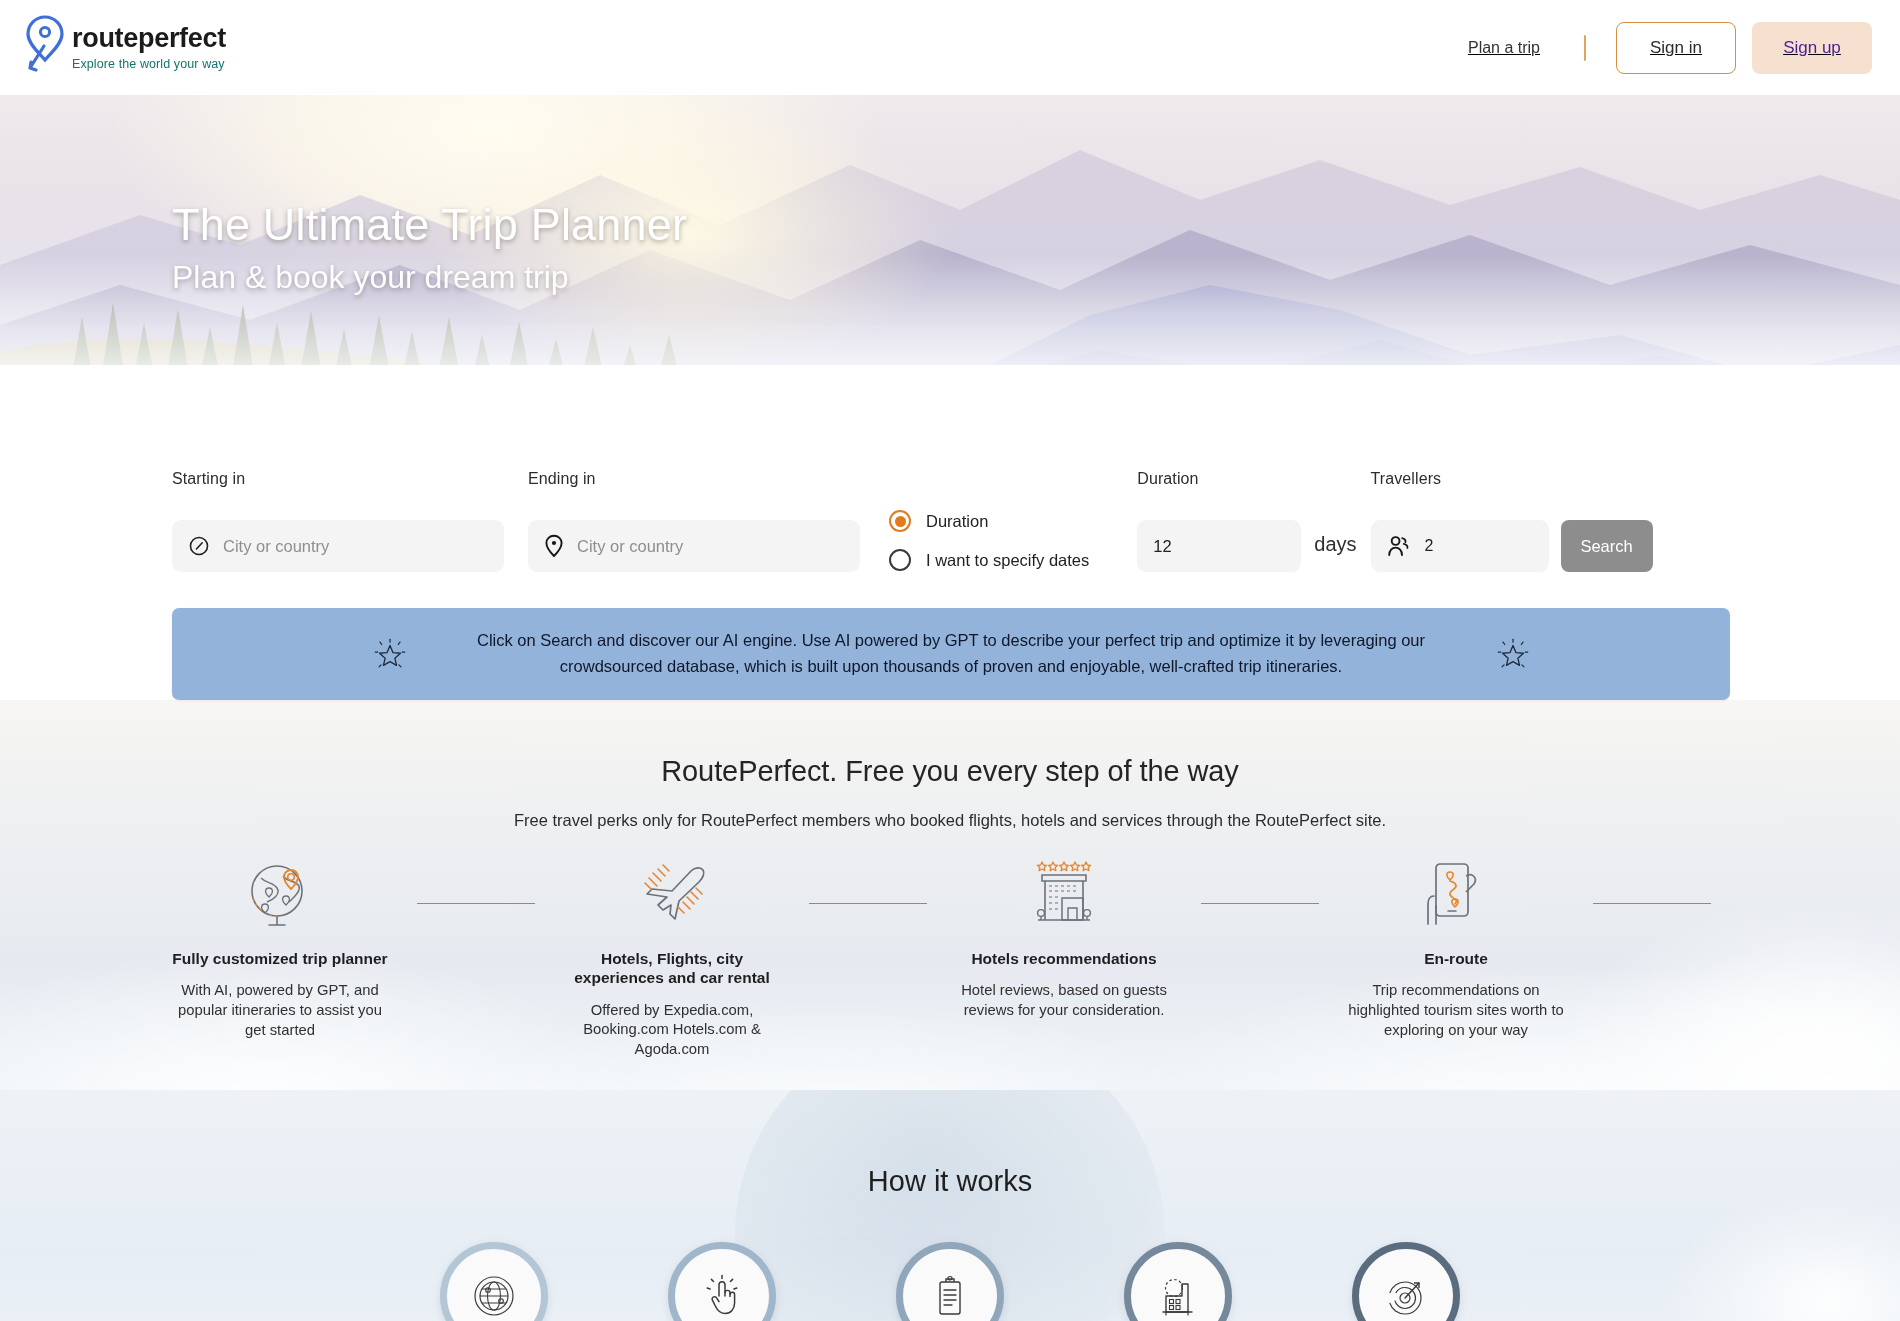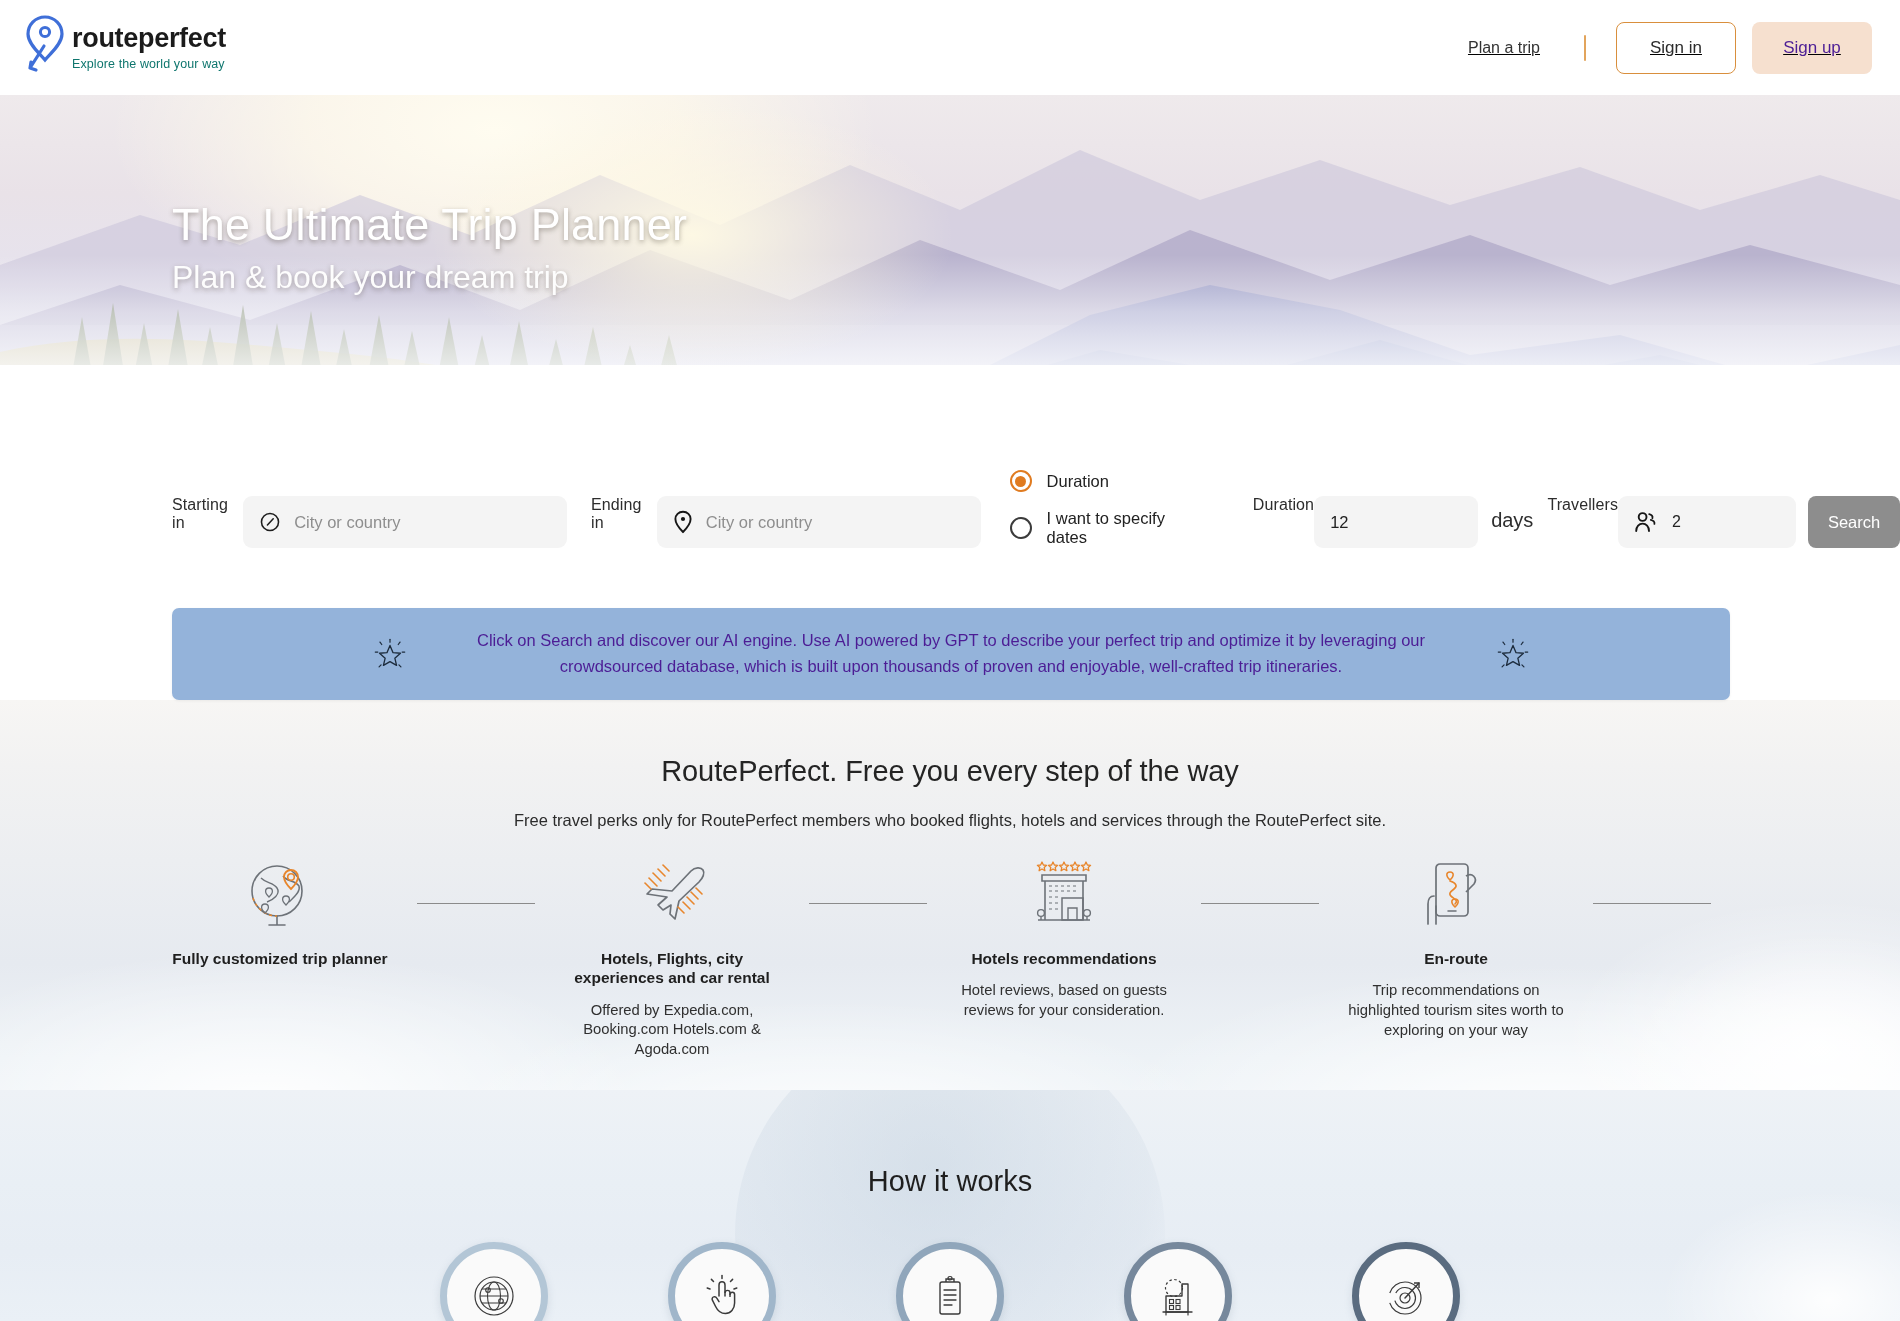"Starting in" .fld { flex-direction: row -> column; gap: none -> 20px }
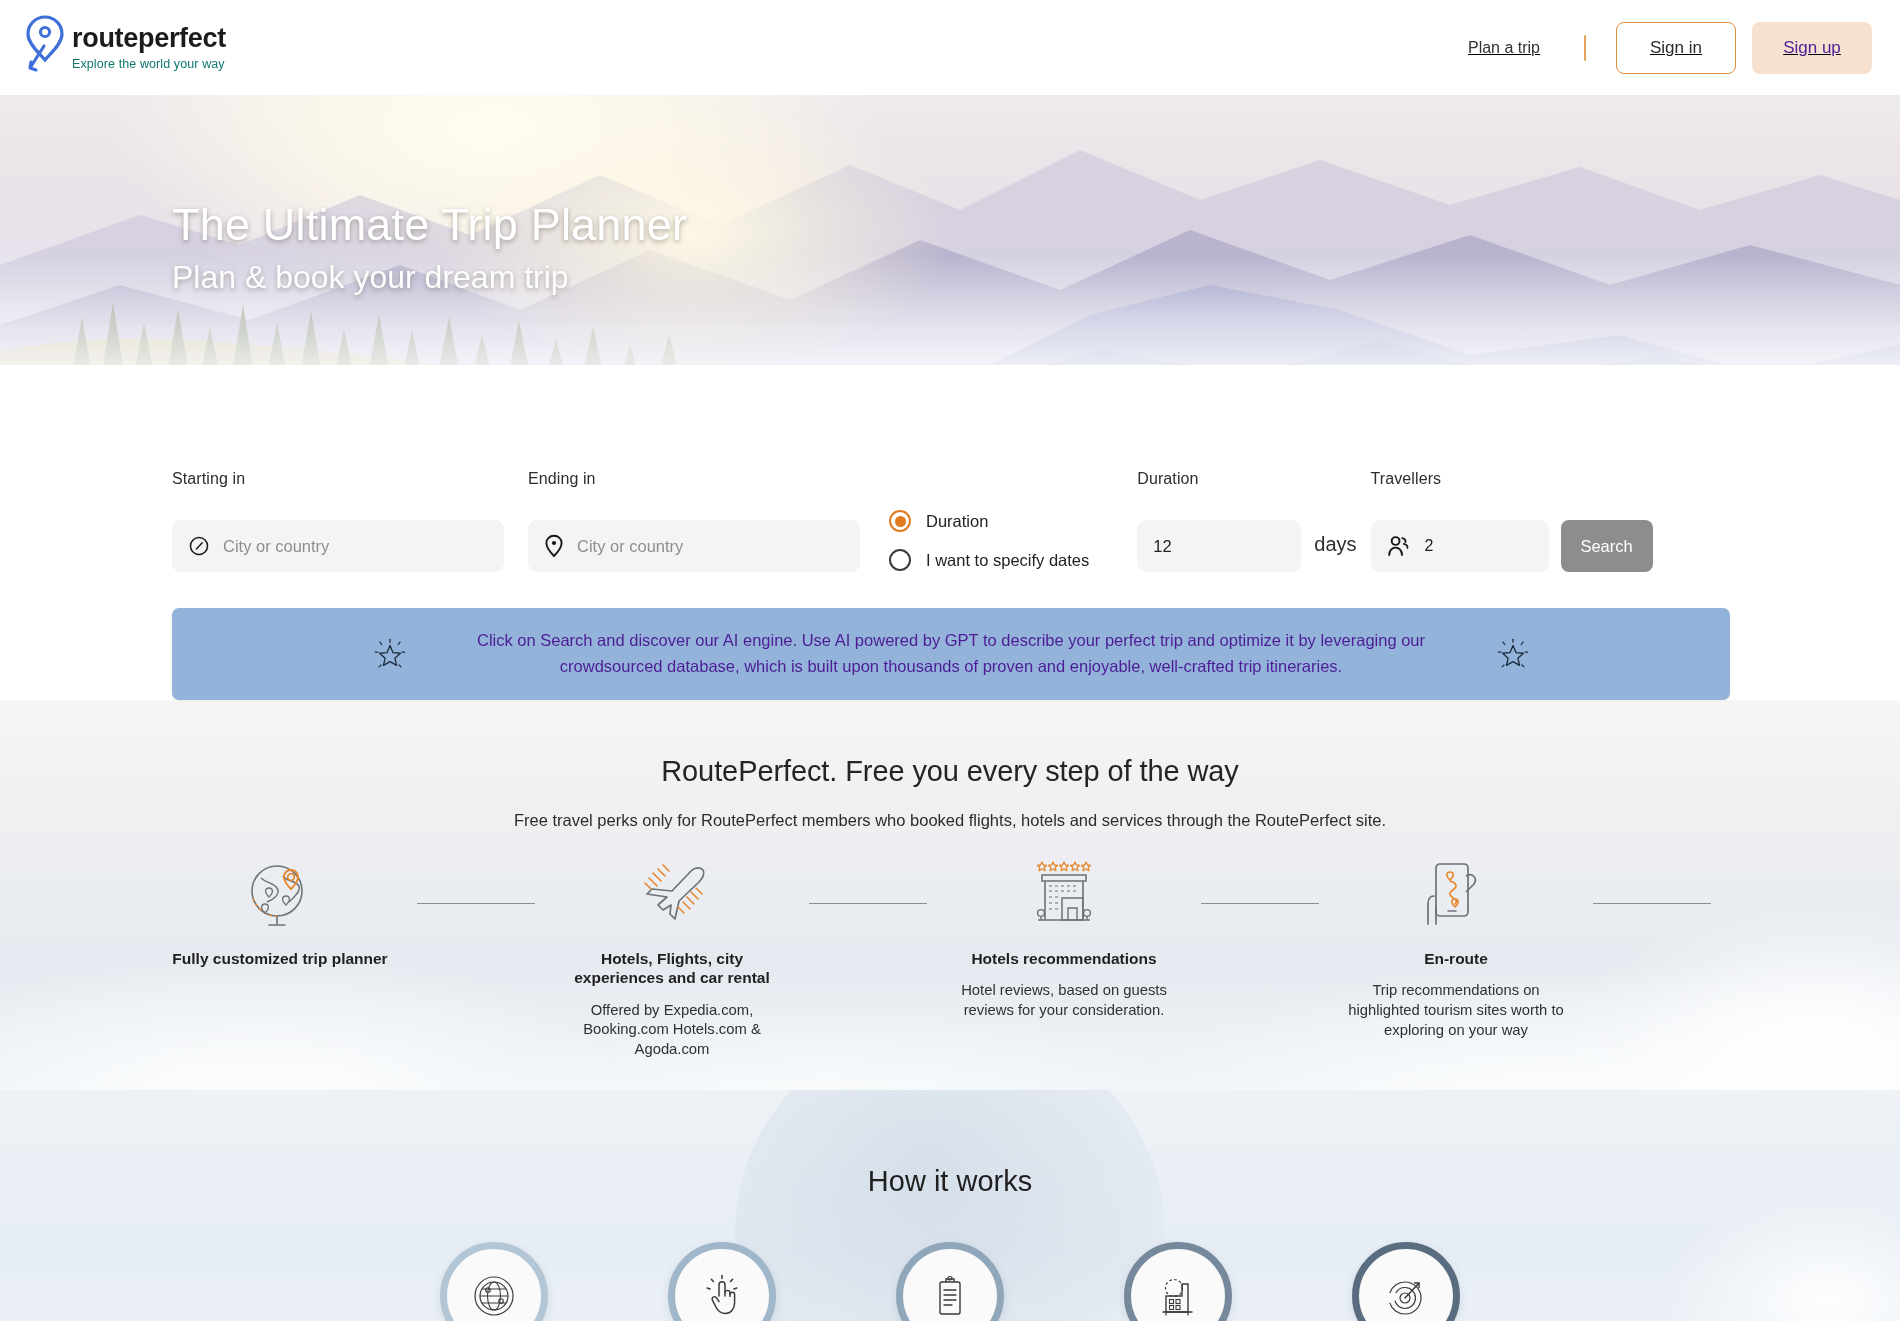"Click on Search and discover" .ai-text { color: #4c1d95 -> #0f172a }
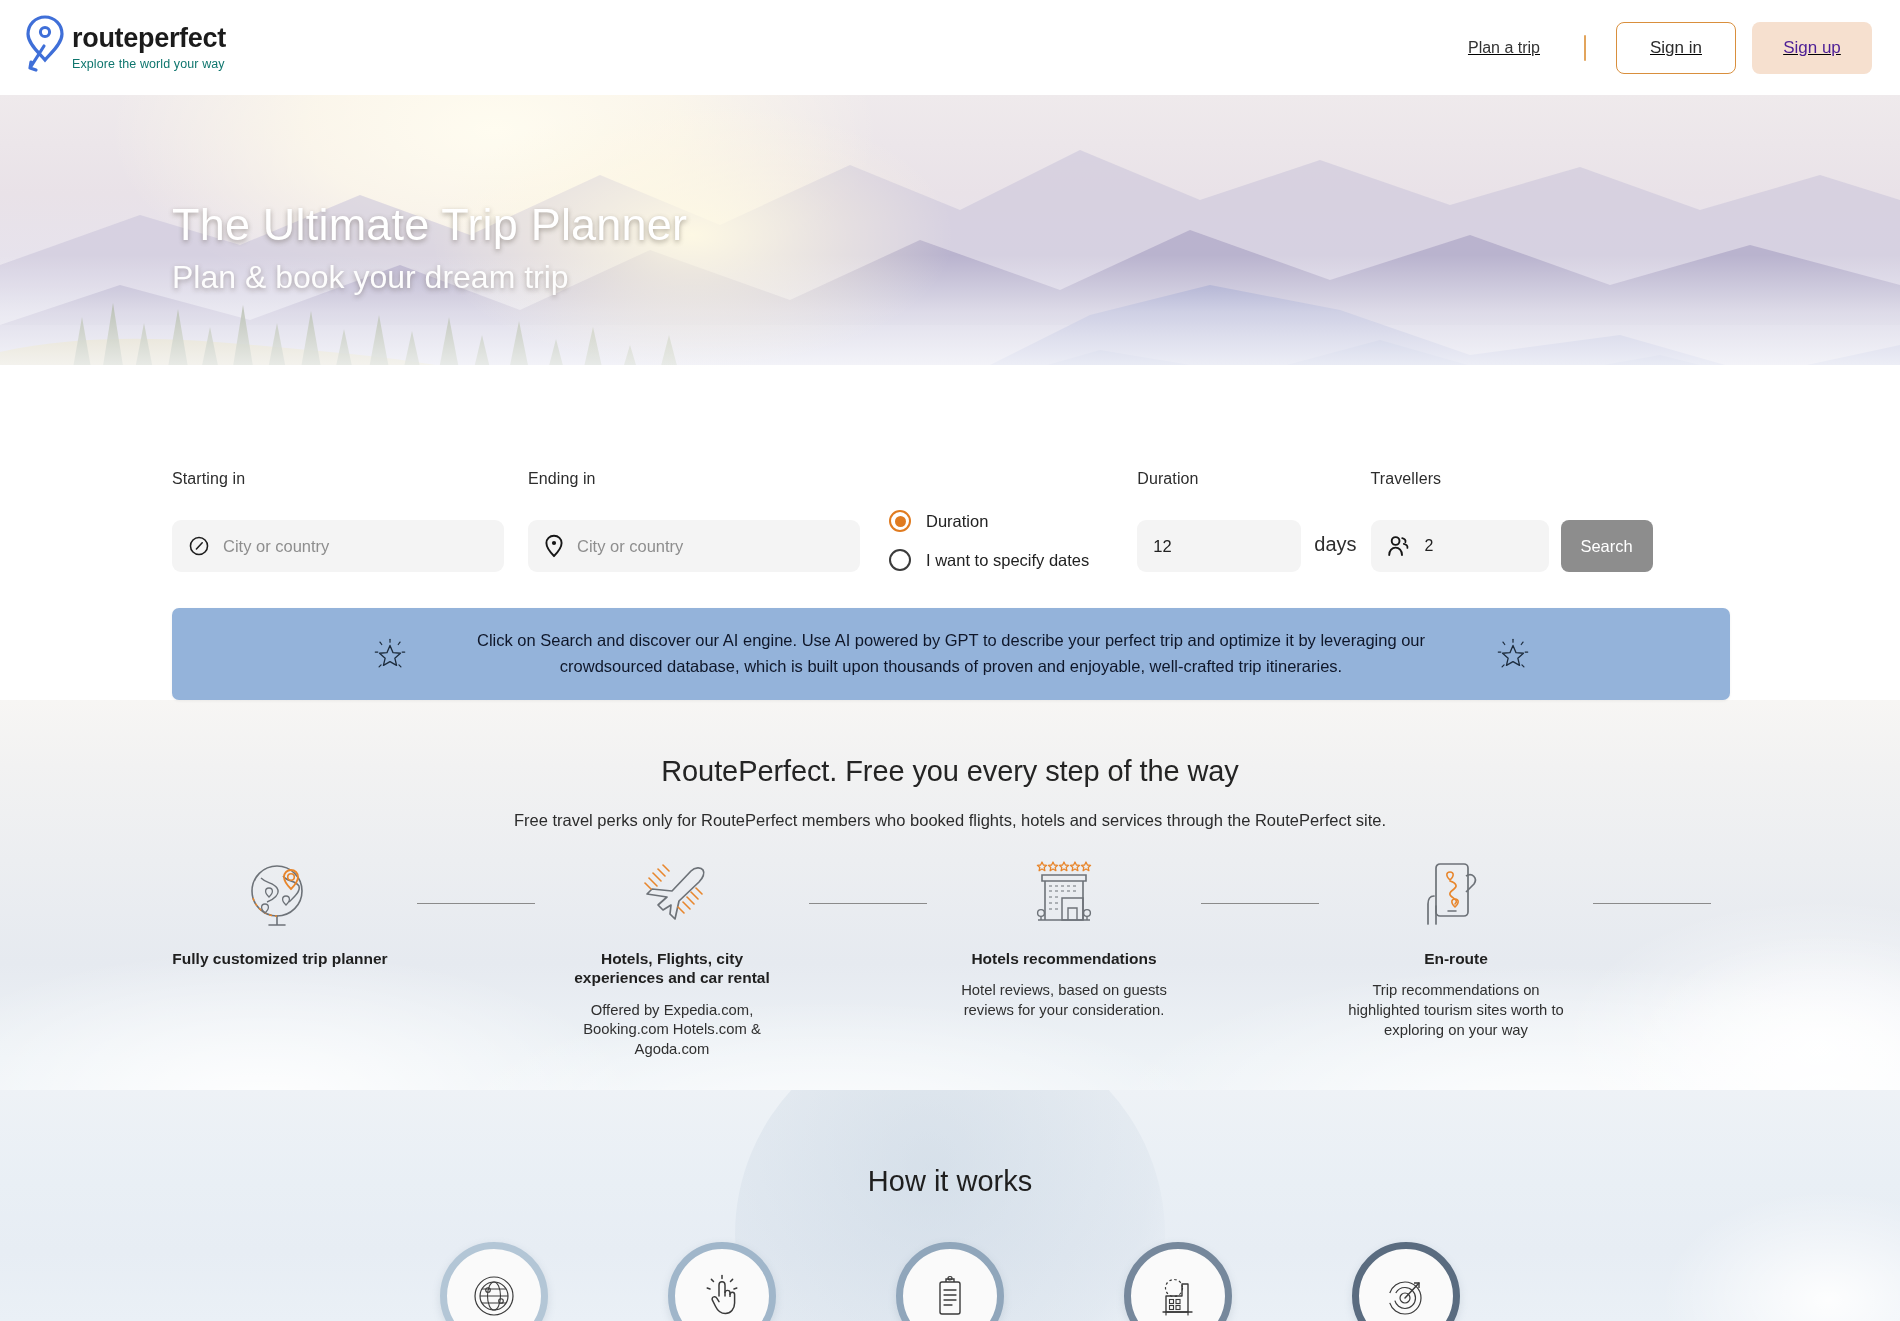"With AI, powered by GPT," div.perk-desc { html: none -> <div>With AI, powered by GPT, and popular itineraries to assist you get started</div> }
